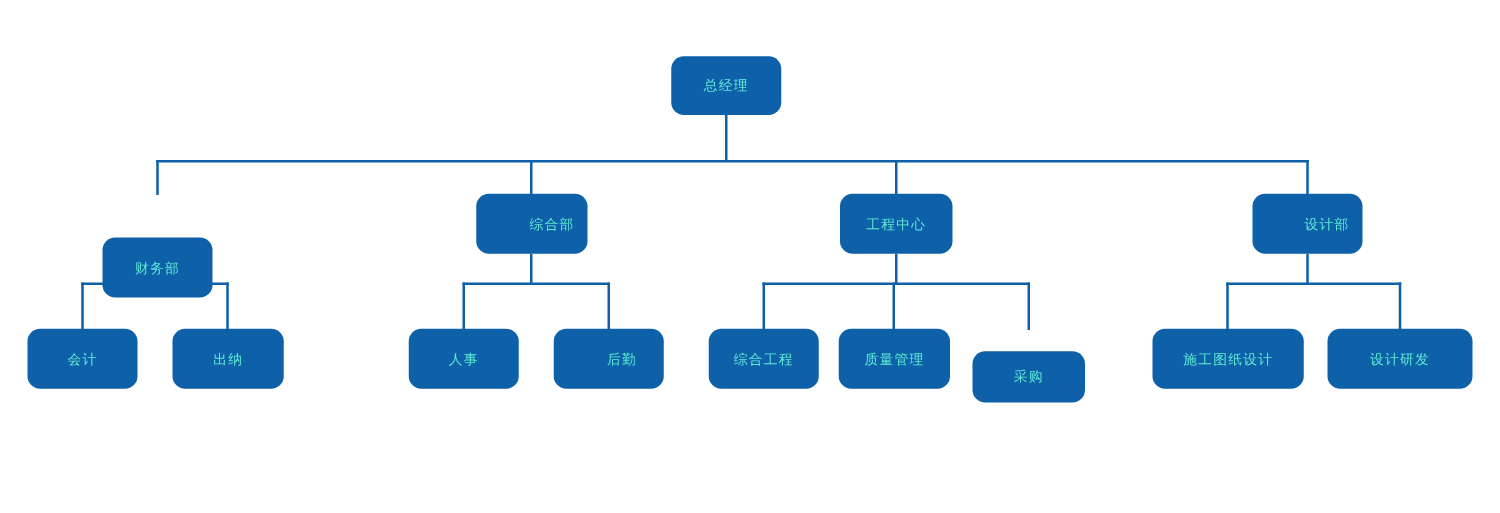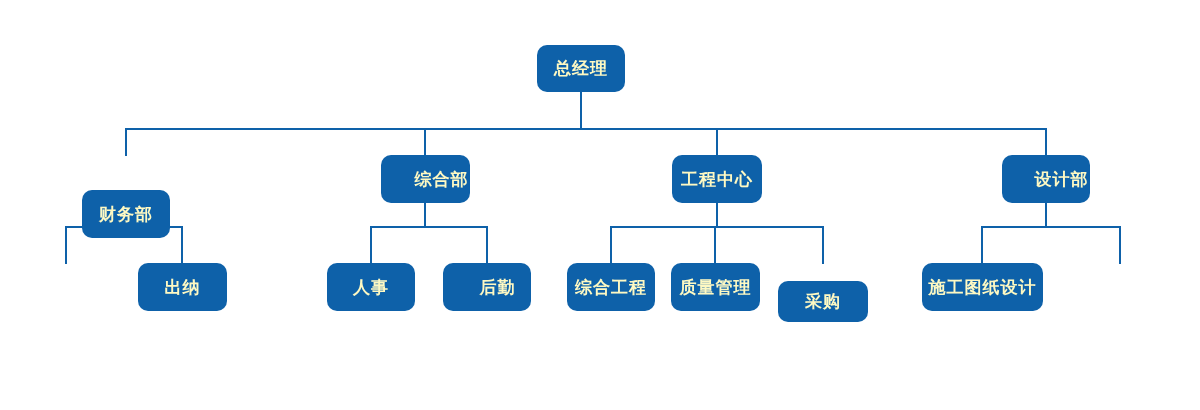"总经理" .node { color: #fef9c3 -> #5eead4; font-size: 17px -> 11px; font-weight: bold -> none }
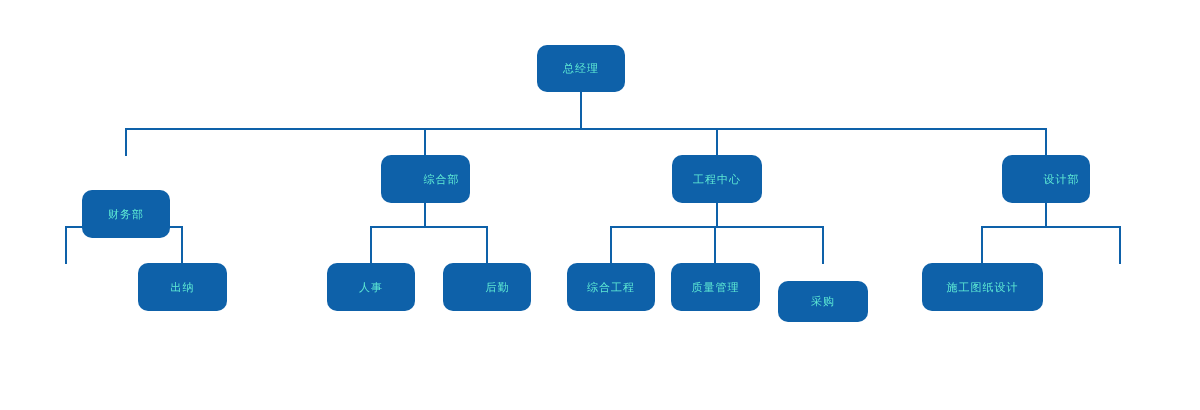"会计" div.node { html: none -> <div>会计</div> }
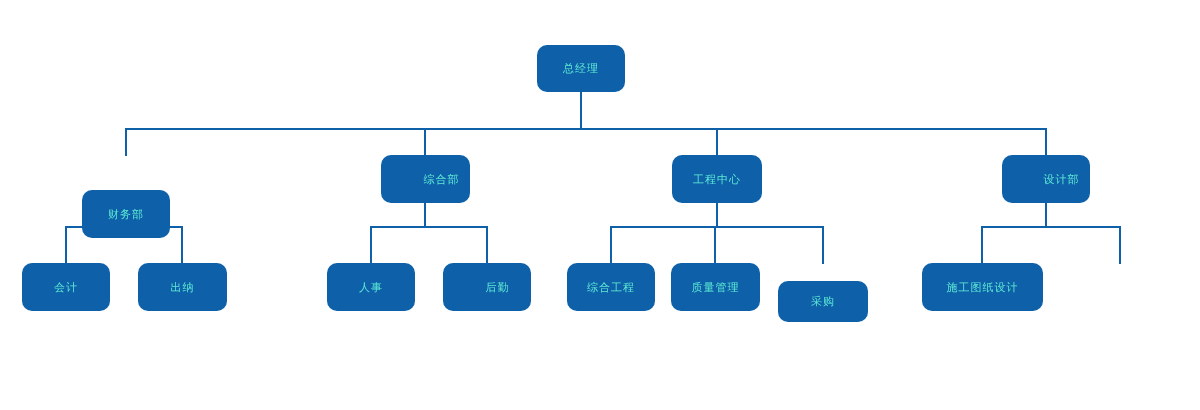"设计研发" div.node { html: none -> <div>设计研发</div> }
